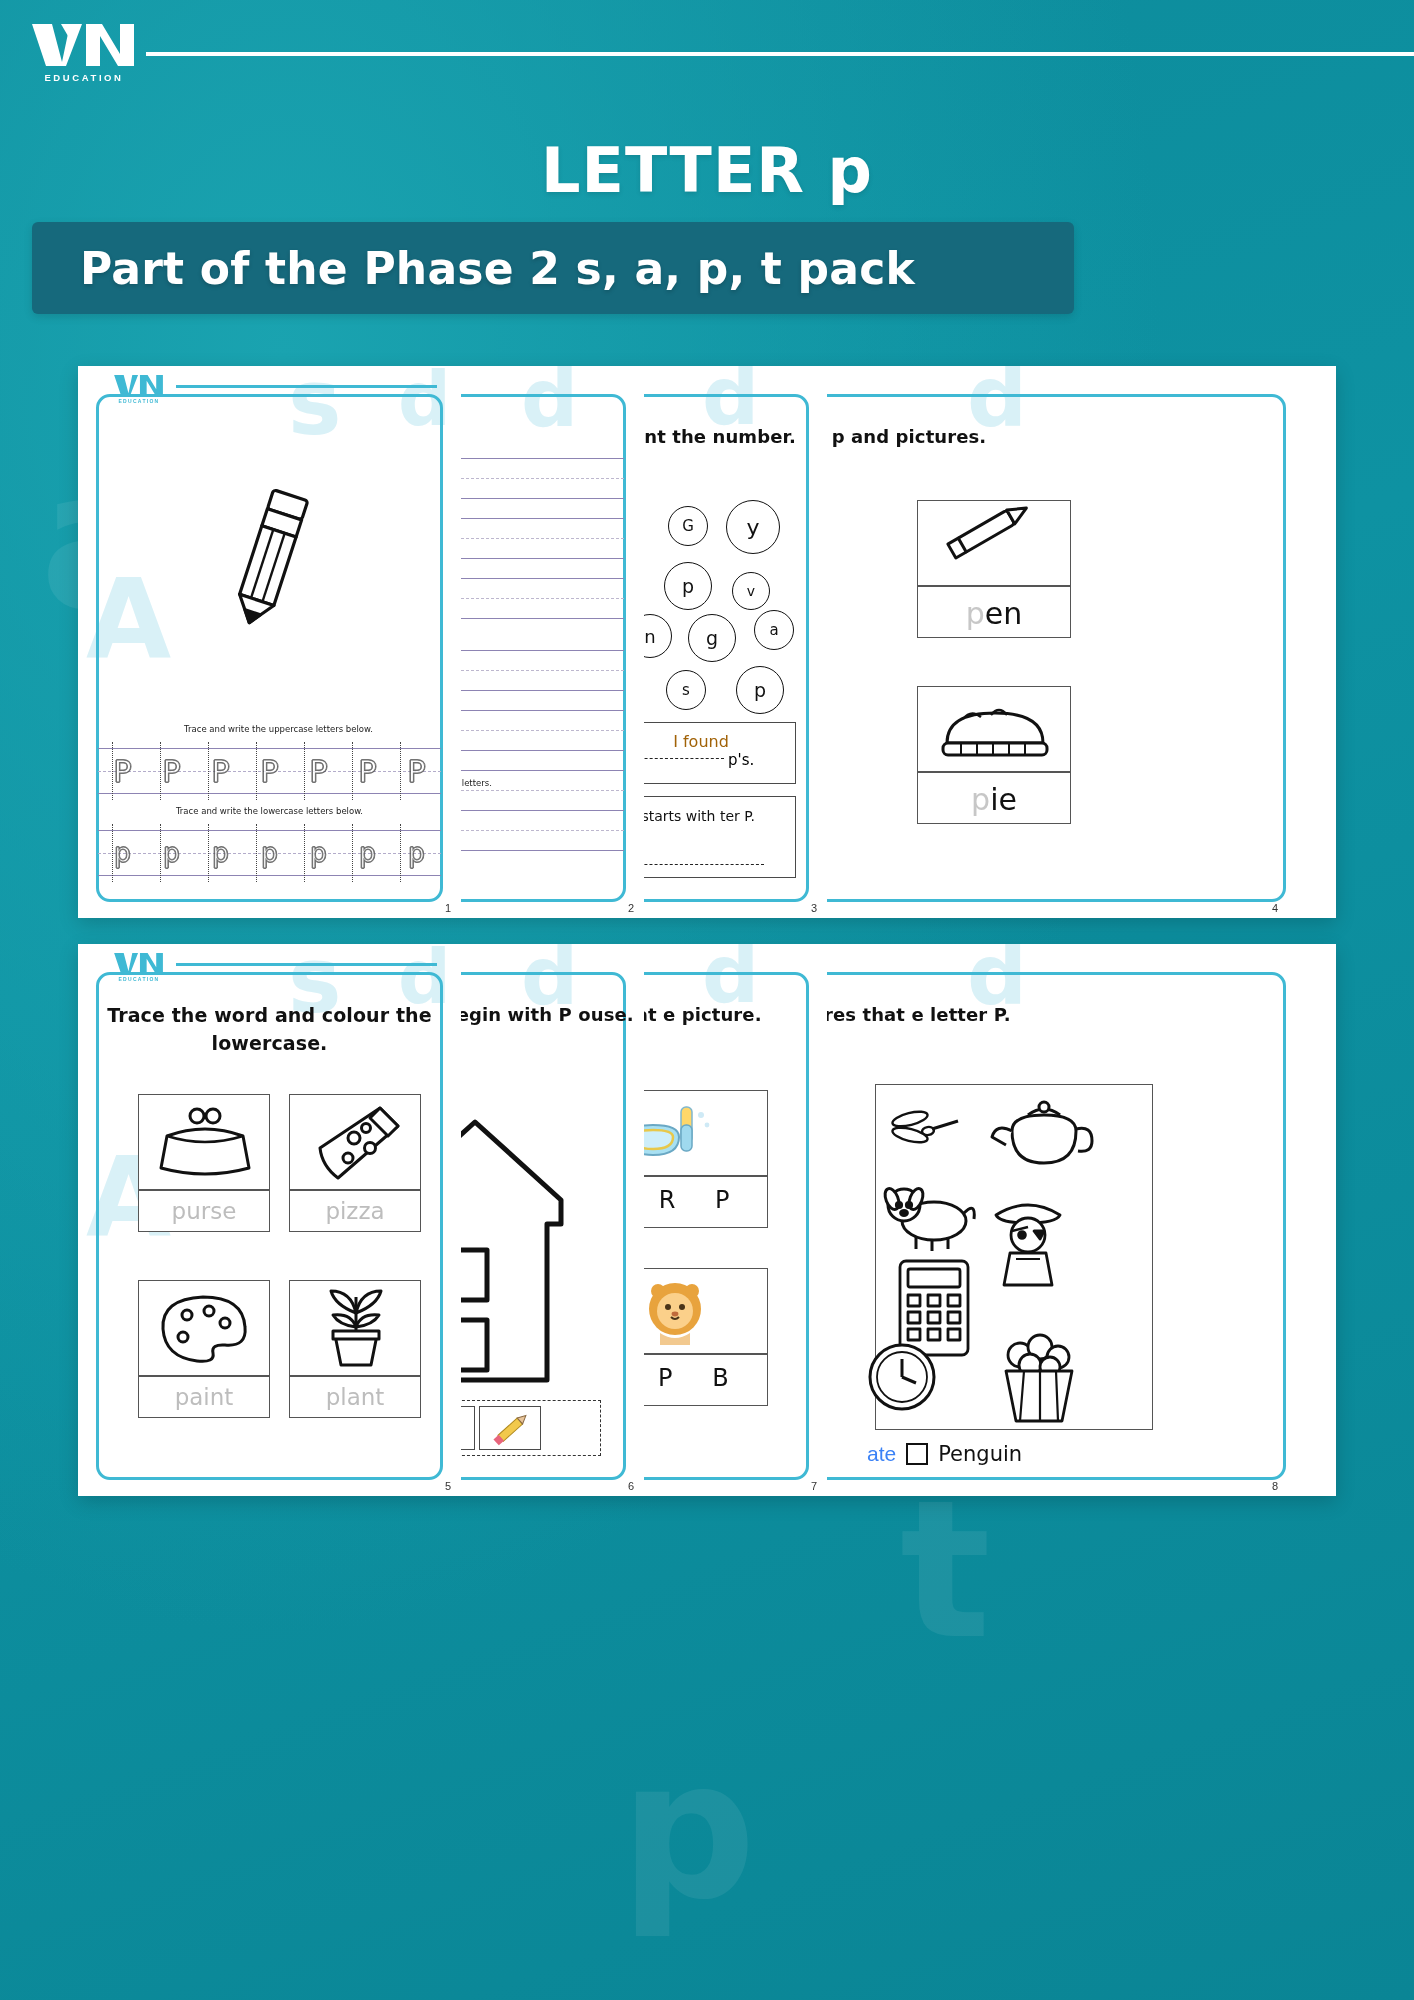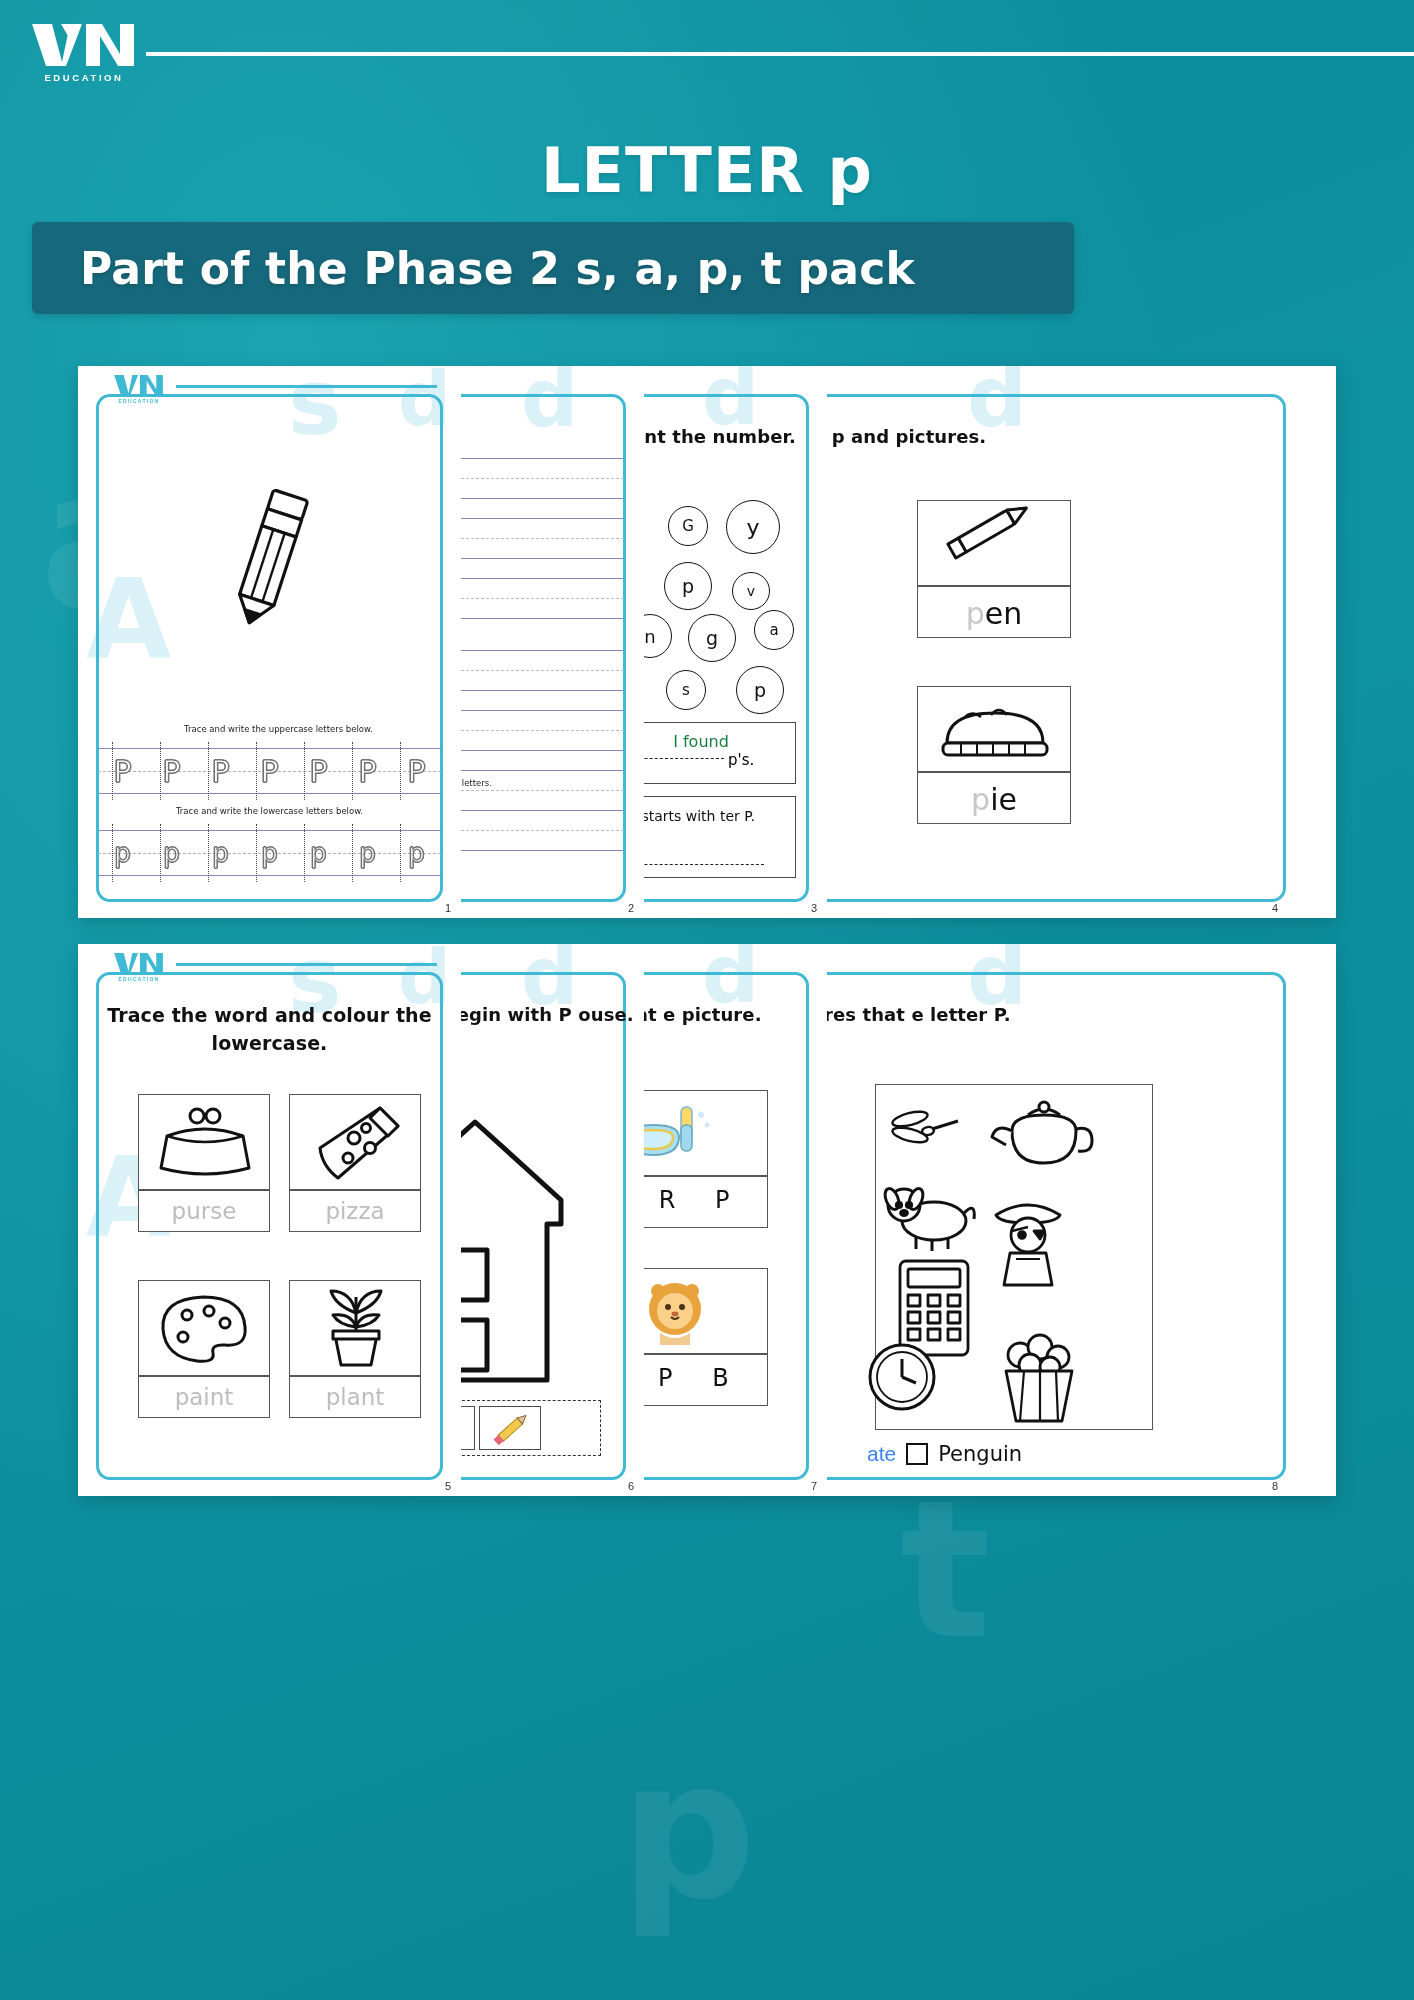"I found" .cell-word { color: #15803d -> #a16207 }
